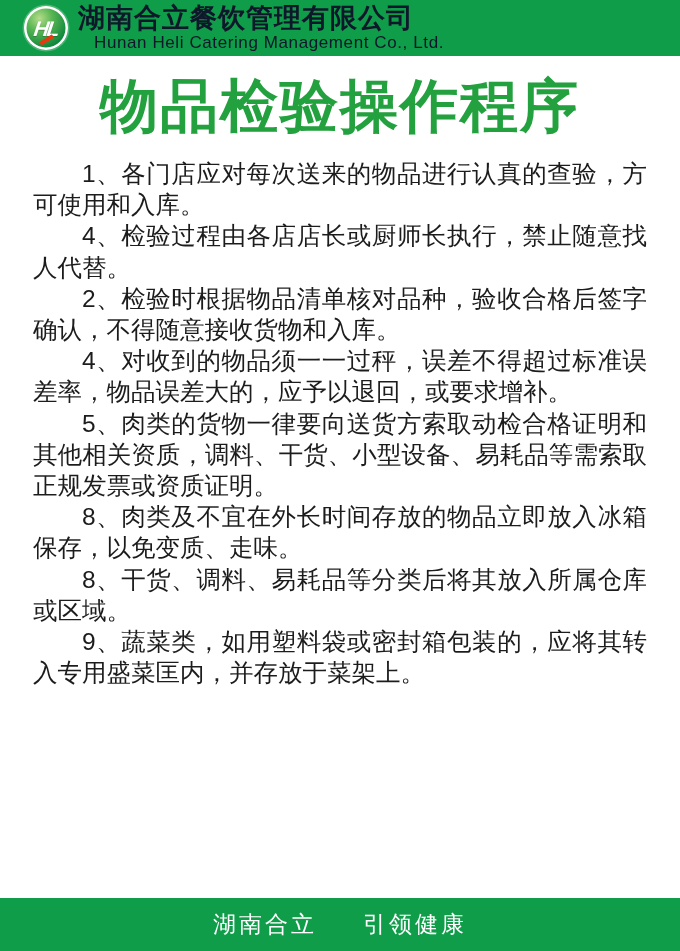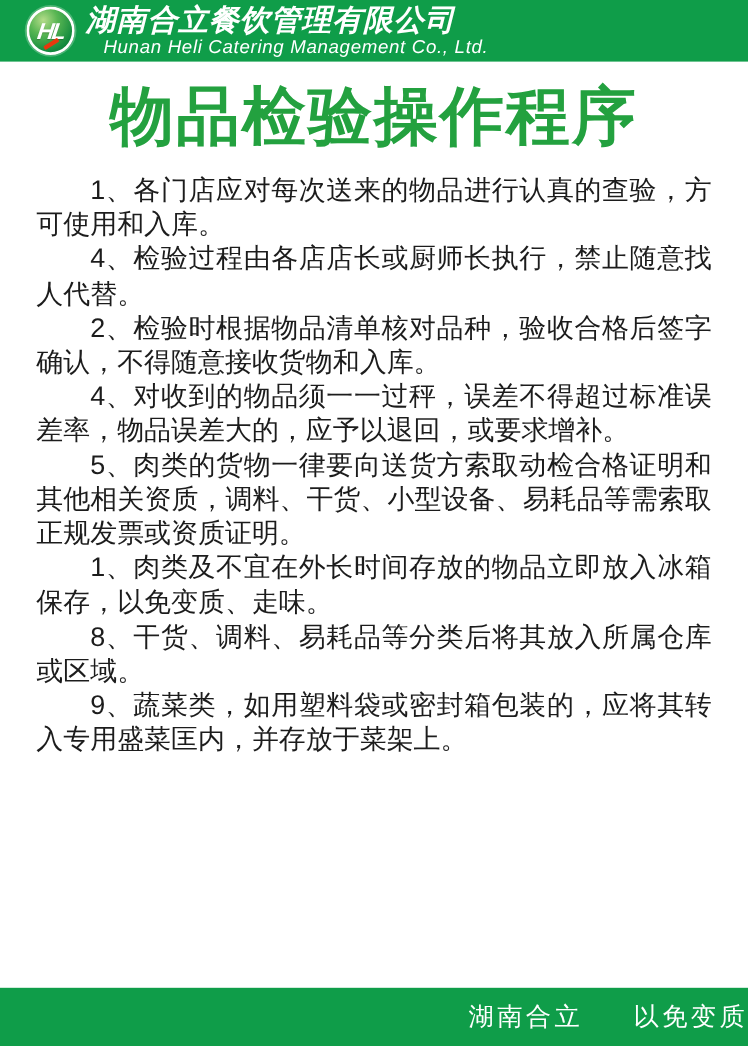"湖南合立餐饮管理有限公司" .company-block { color: #ffffff -> #0f172a; font-style: italic -> none }
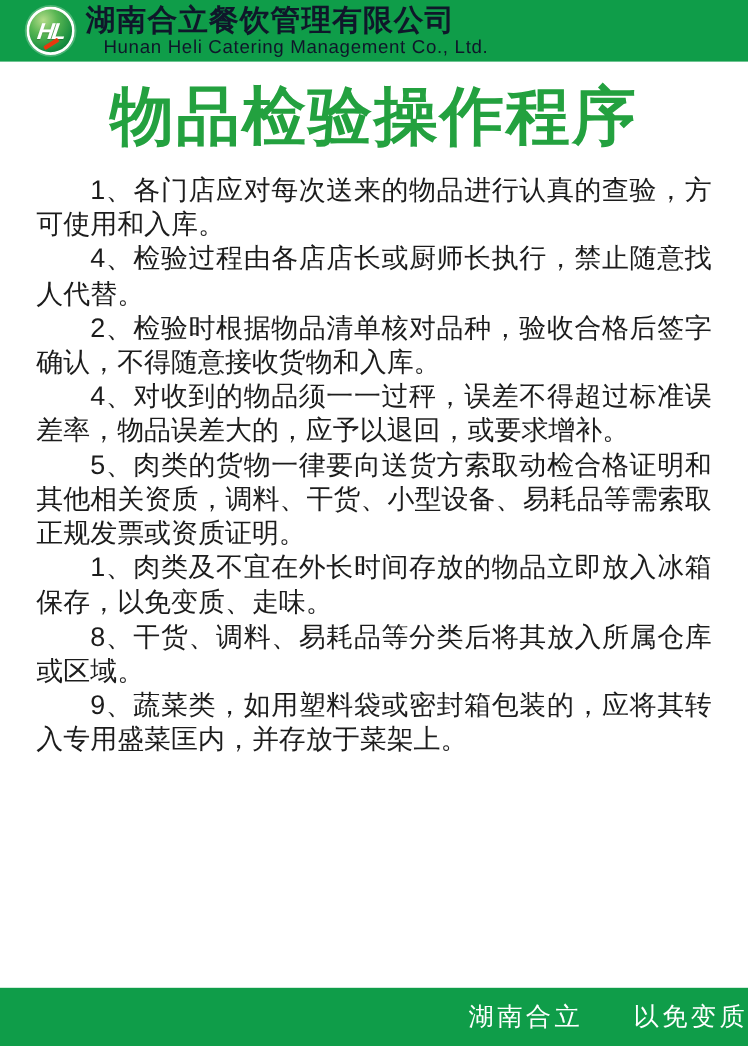"1、肉类及不宜在外长时间存放的物品立即放入冰箱保存，以免变质、走味。" p.procedure-item { text: 1 -> 8 }
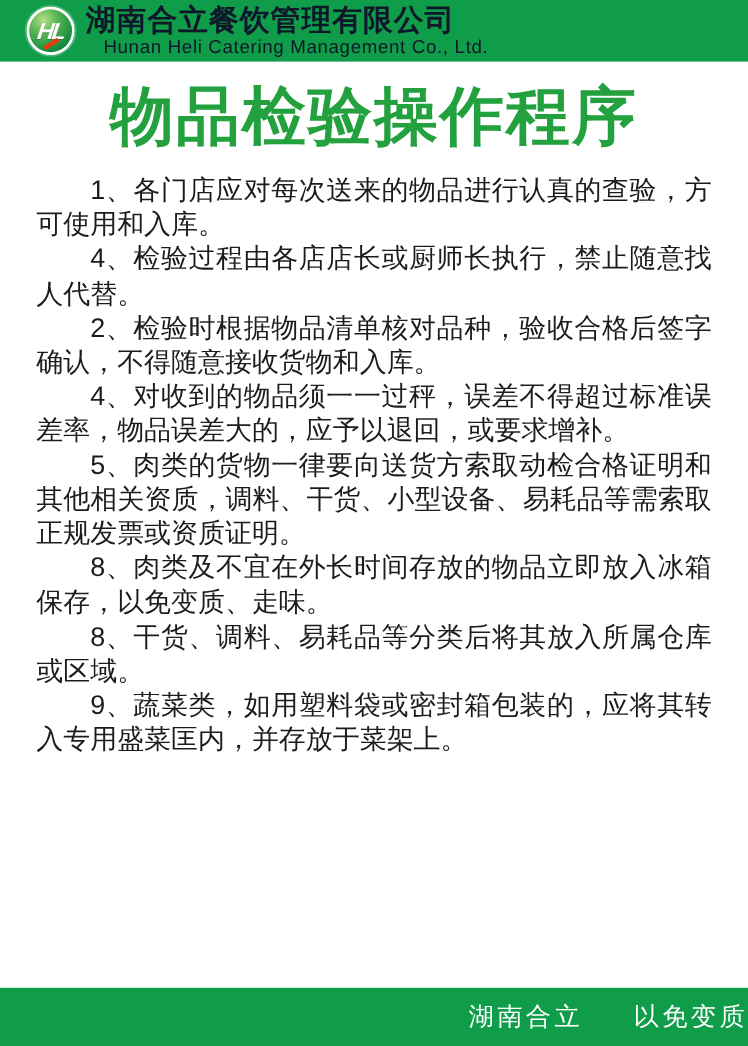"湖南合立" .footer-bar { justify-content: flex-end -> center }
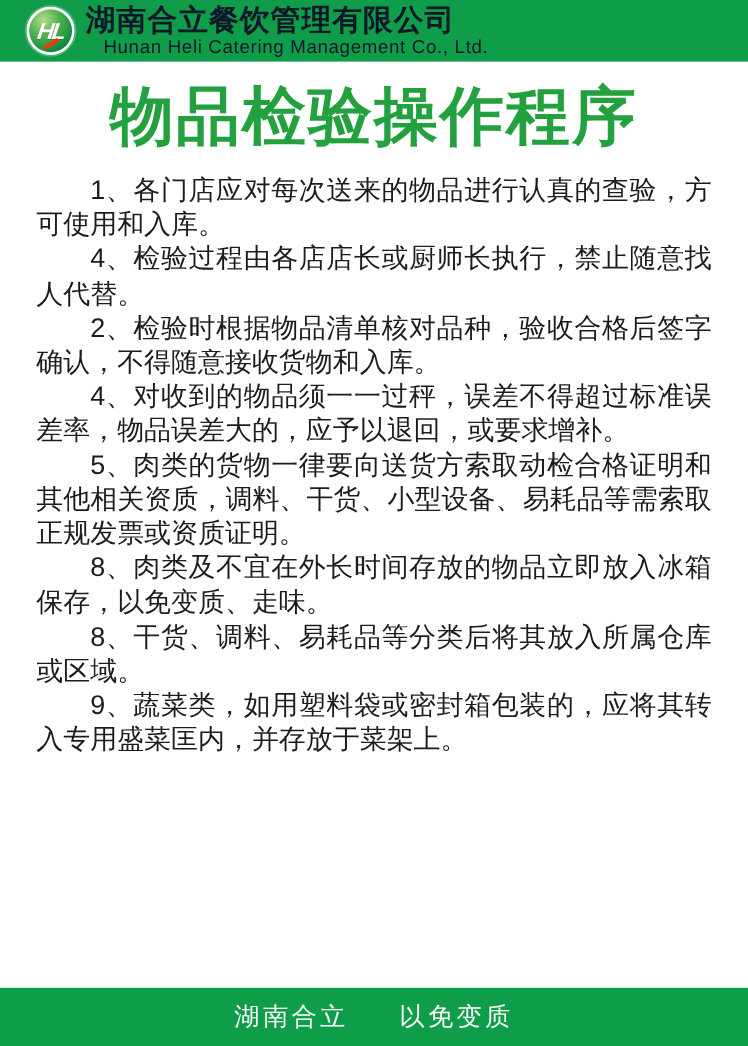"以免变质" span { text: 以免变质 -> 引领健康 }
